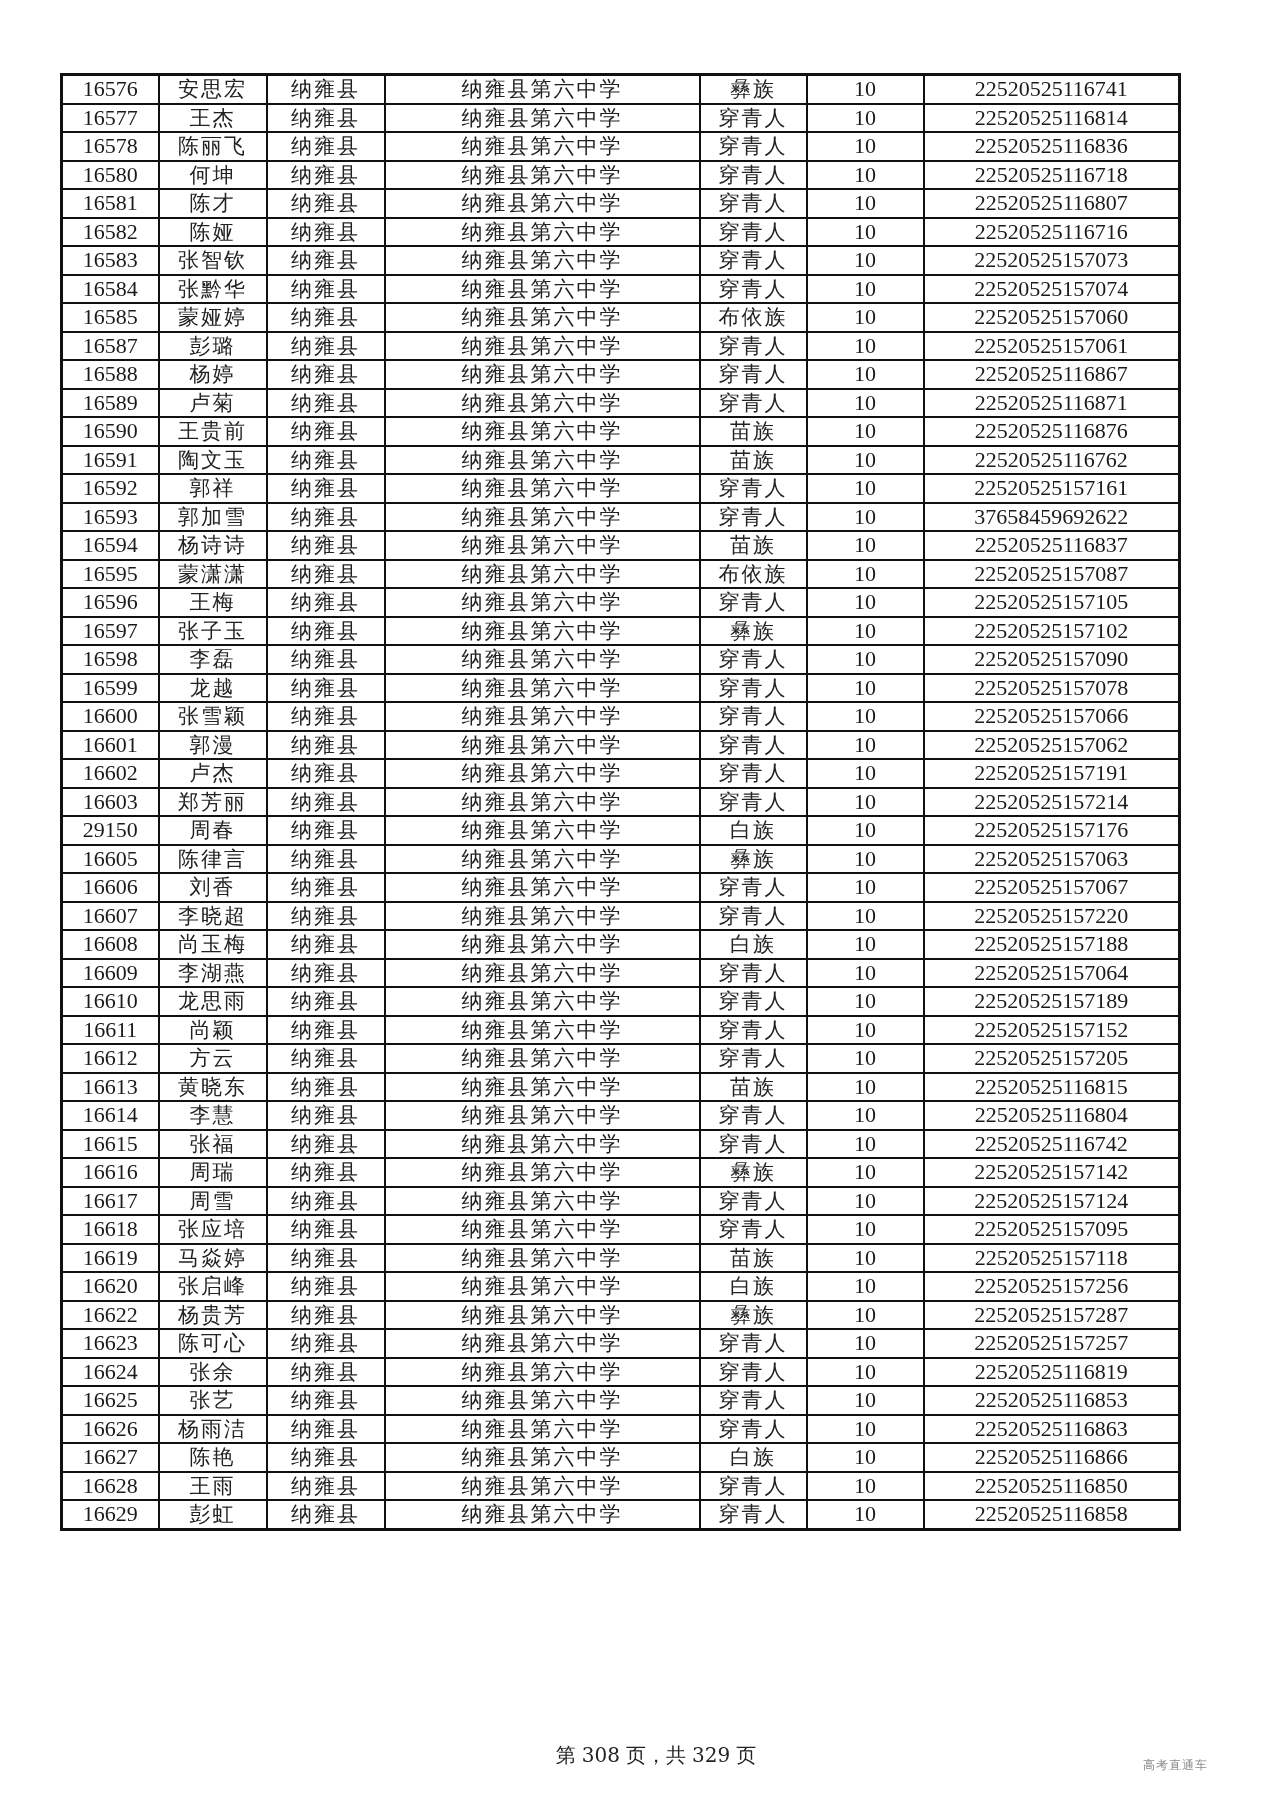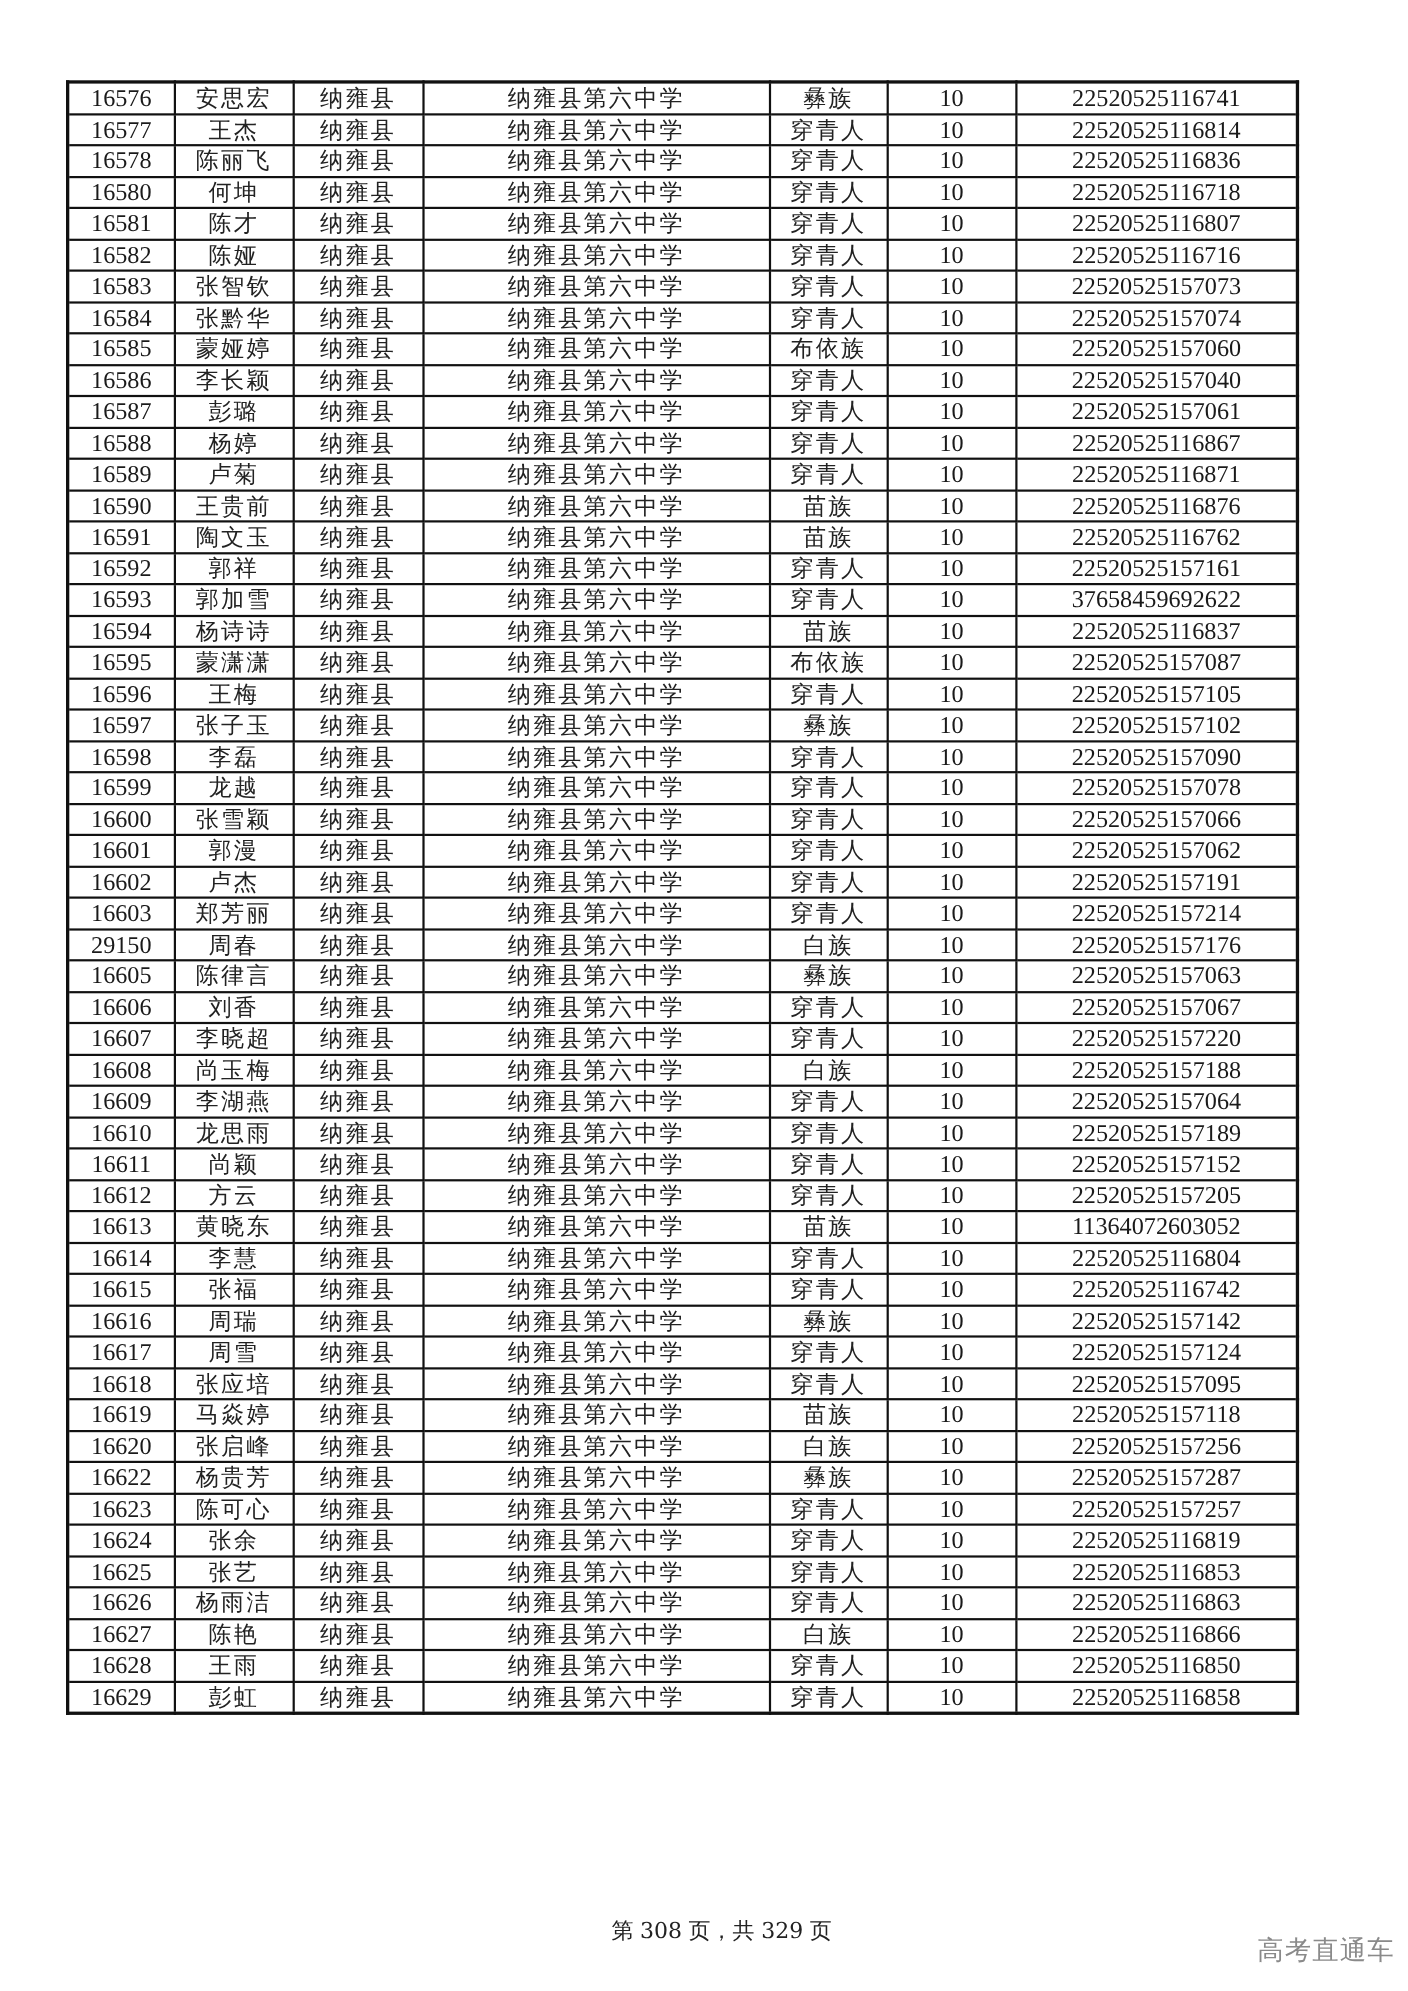"16586" tr { html: <tr> <td>16586</td> <td>李长颖</td> <td>纳雍县</td> <td>纳雍县第六中学</td> <td>穿青人</td> <td>10</td> <td>22520525157040</td> </tr> -> none }
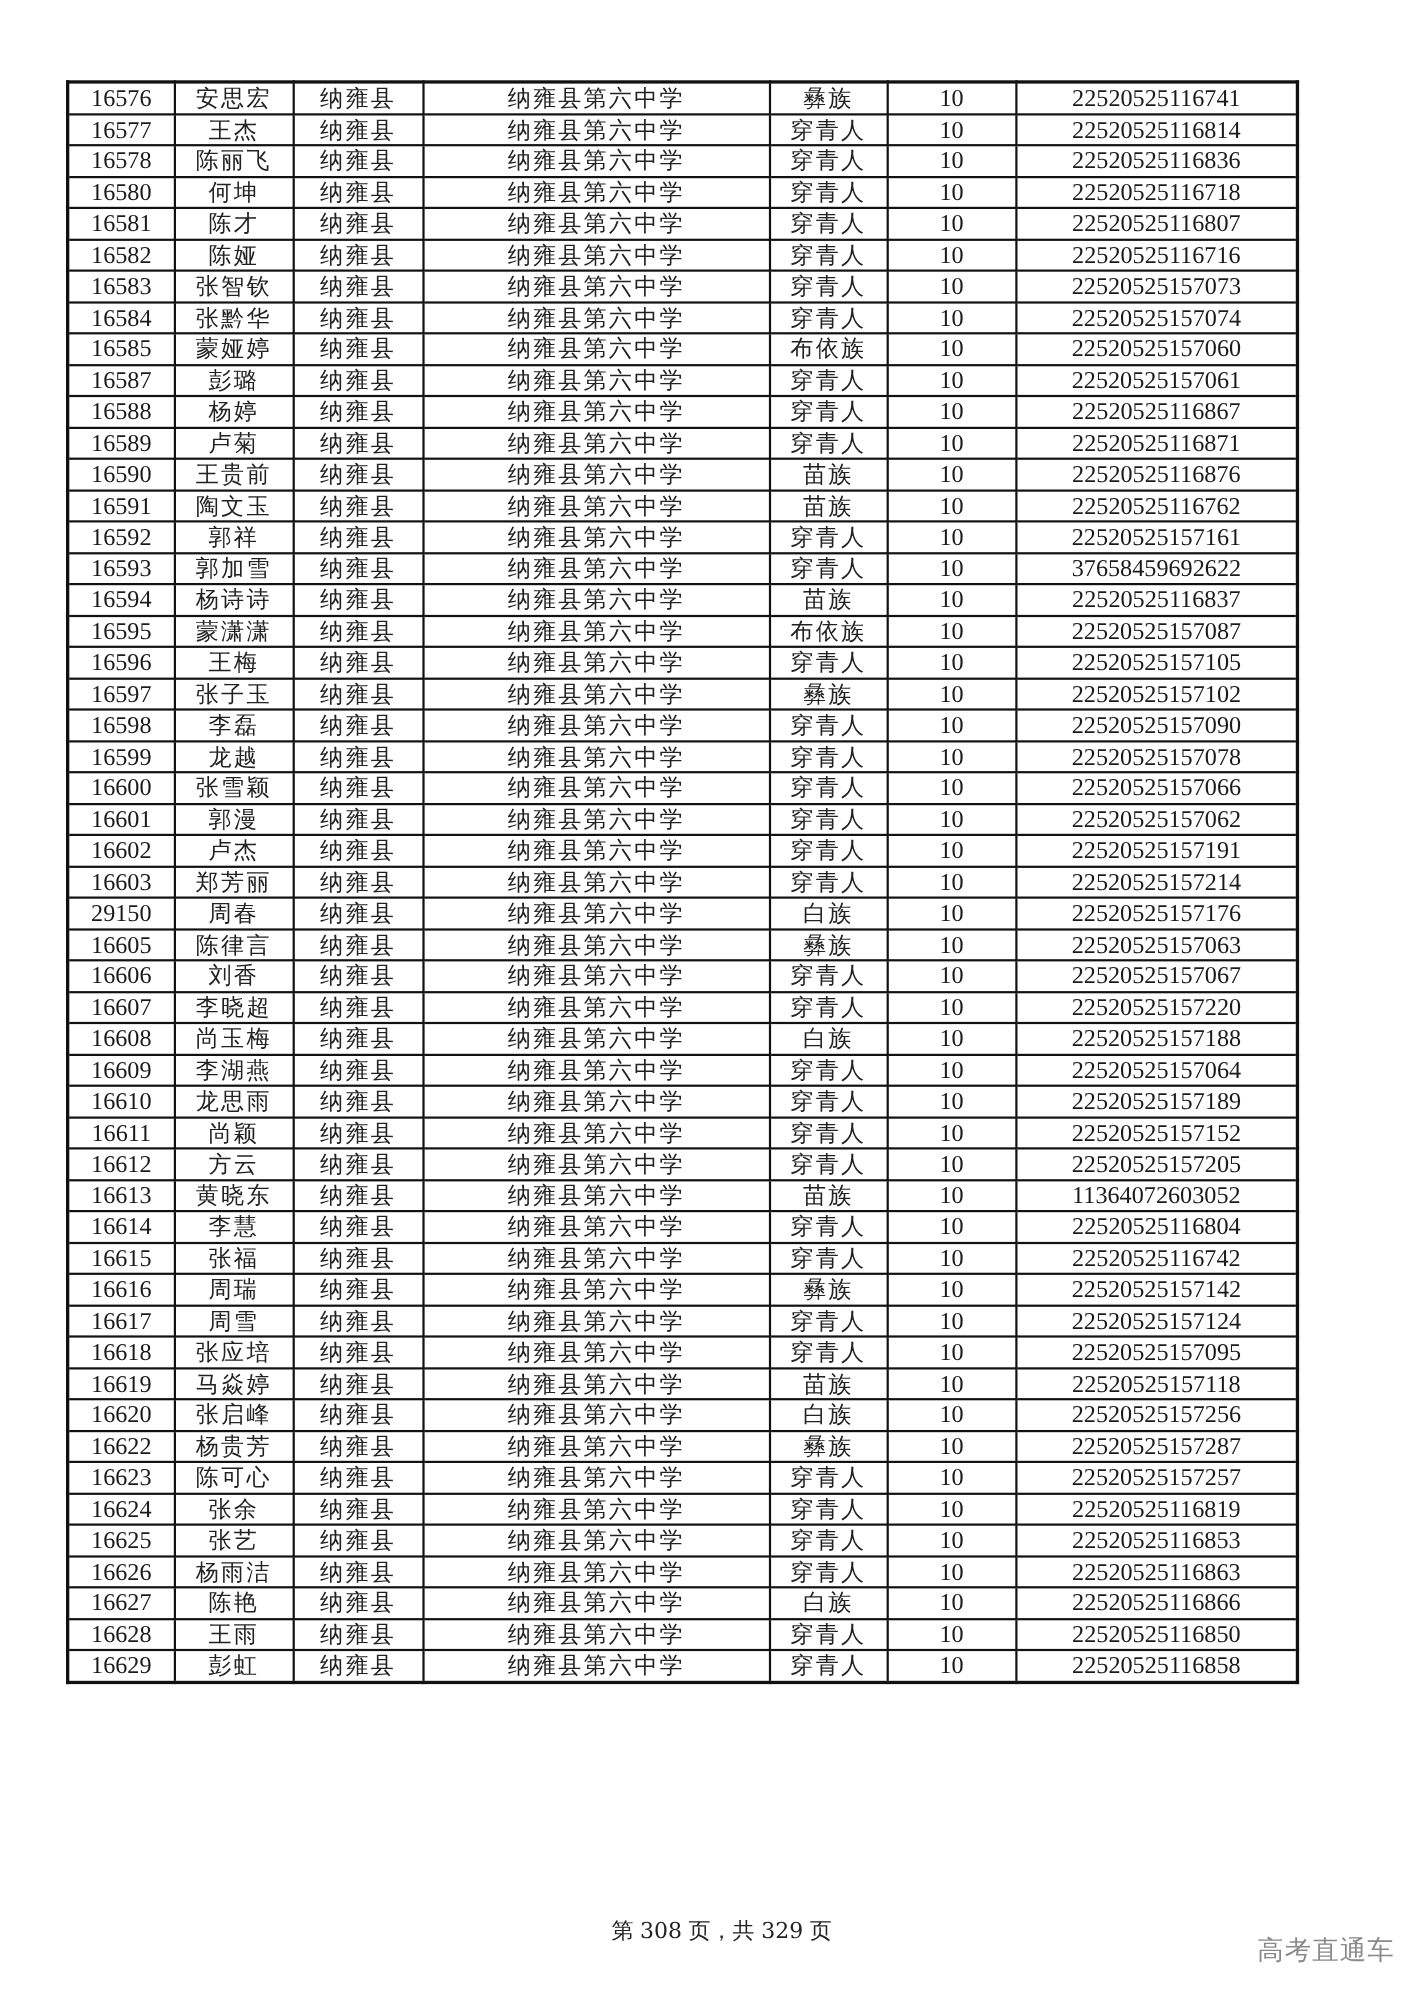"11364072603052" td.num { text: 11364072603052 -> 22520525116815 }
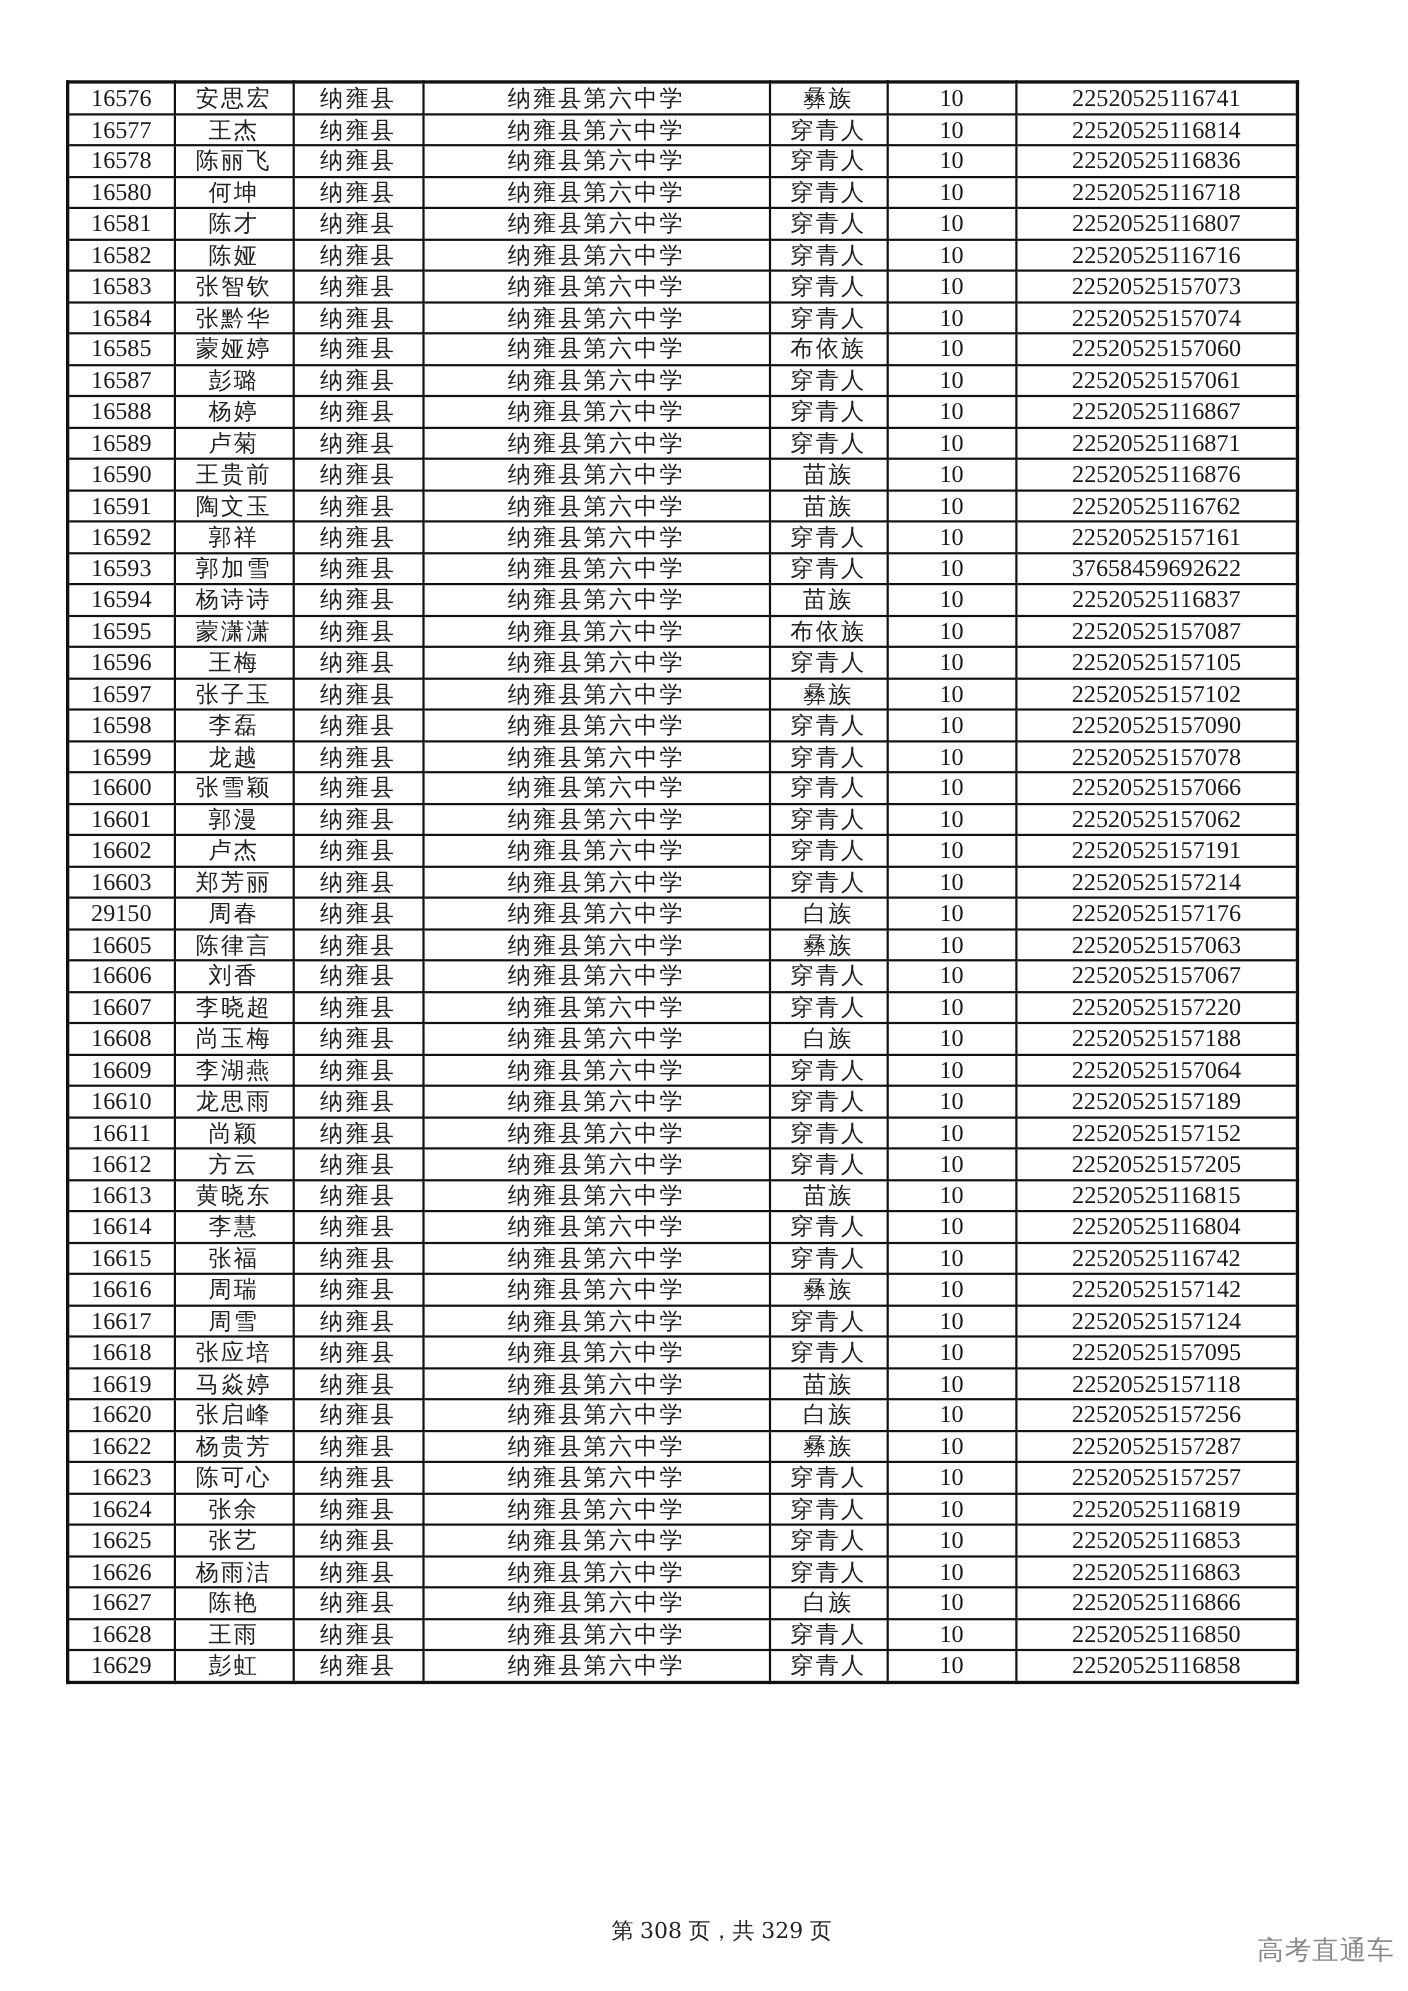"高考直通车" .watermark { font-size: 24px -> 12px }
